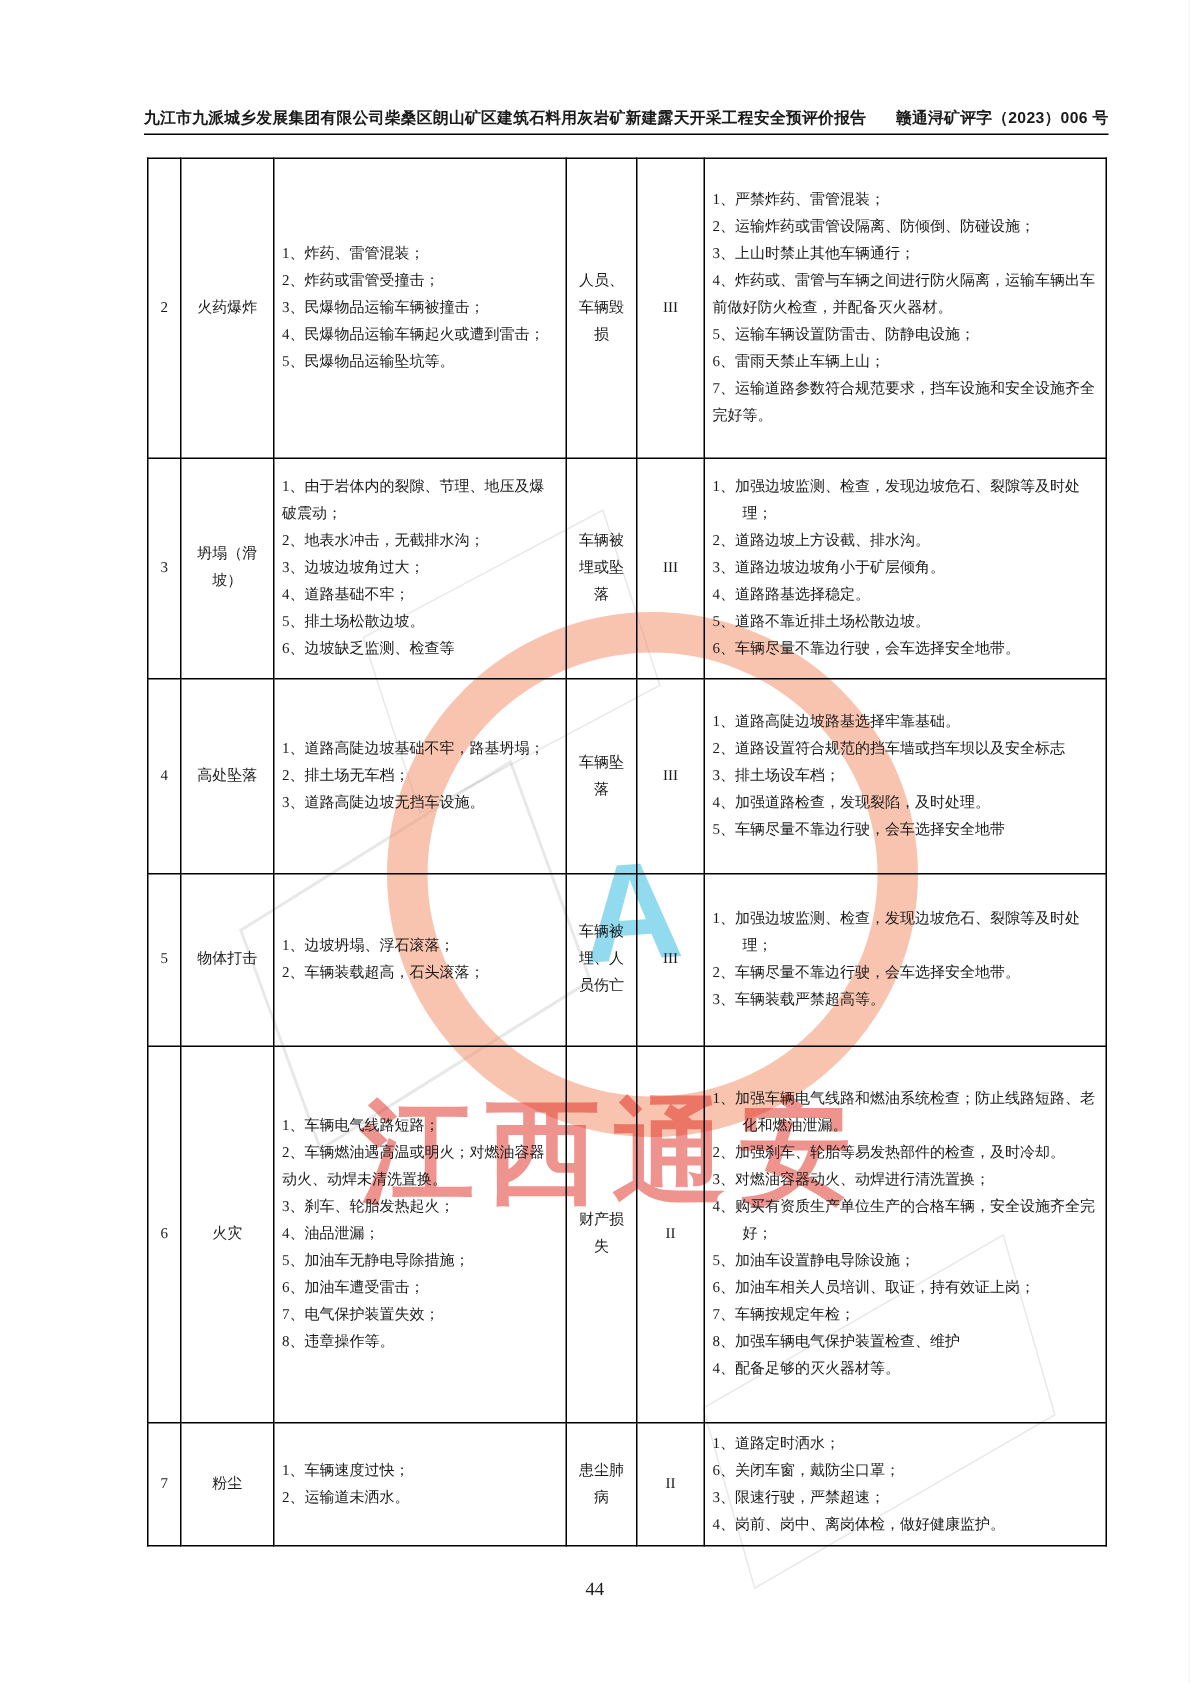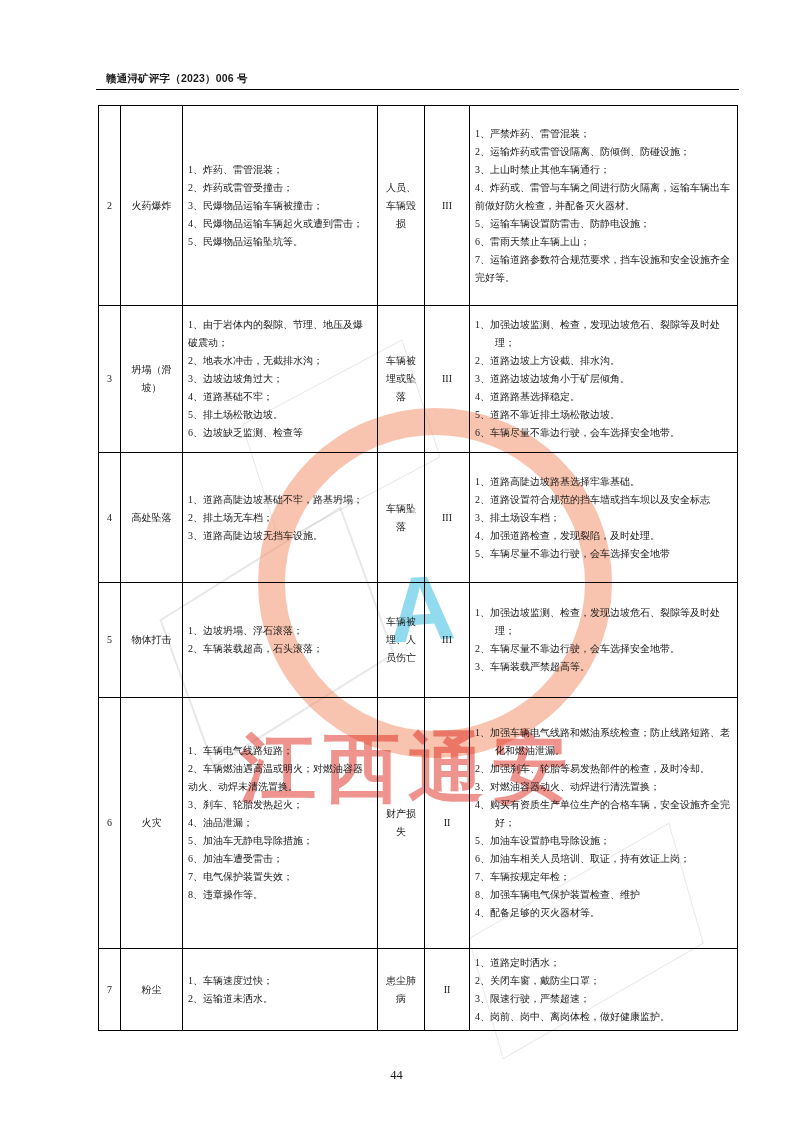"九江市九派城乡发展集团有限公司柴桑区朗山矿区建筑石料用灰岩矿新建露天开采工程安全" span.title { html: none -> <span>九江市九派城乡发展集团有限公司柴桑区朗山矿区建筑石料用灰岩矿新建露天开采工程安全预评价报告</span> }
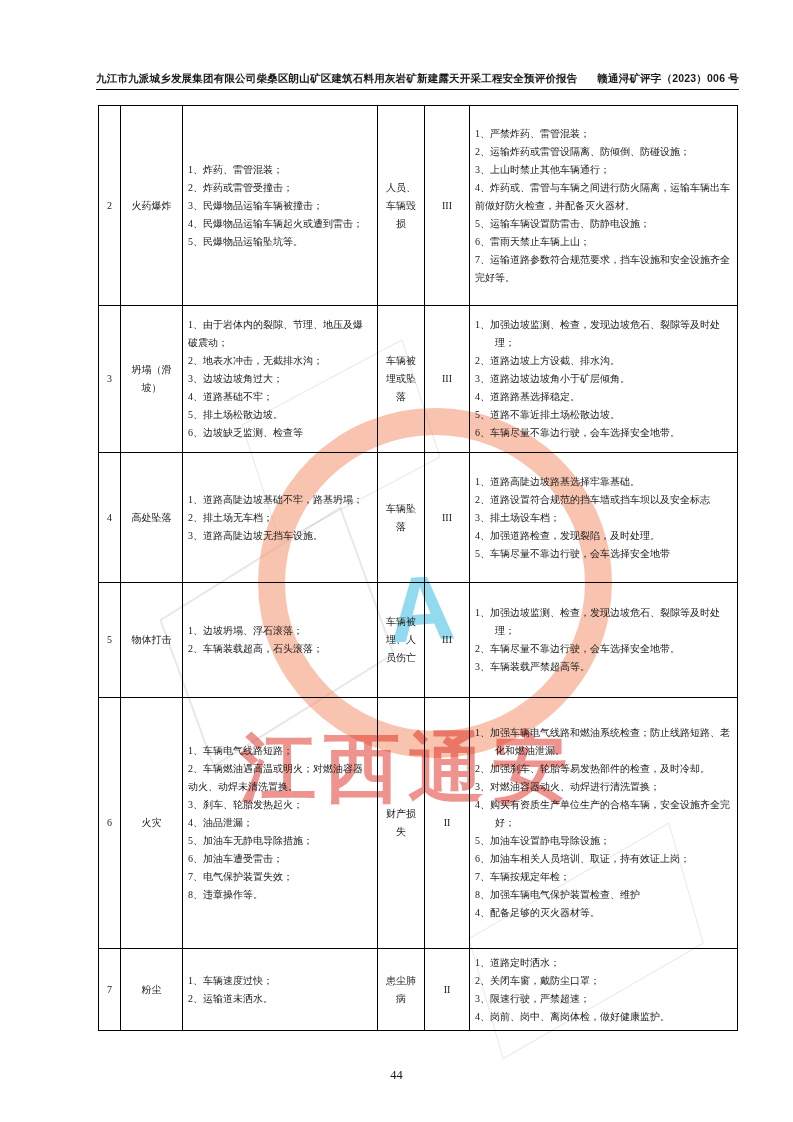"2、关闭车窗，戴防尘口罩；" div.li { text: 2 -> 6 }
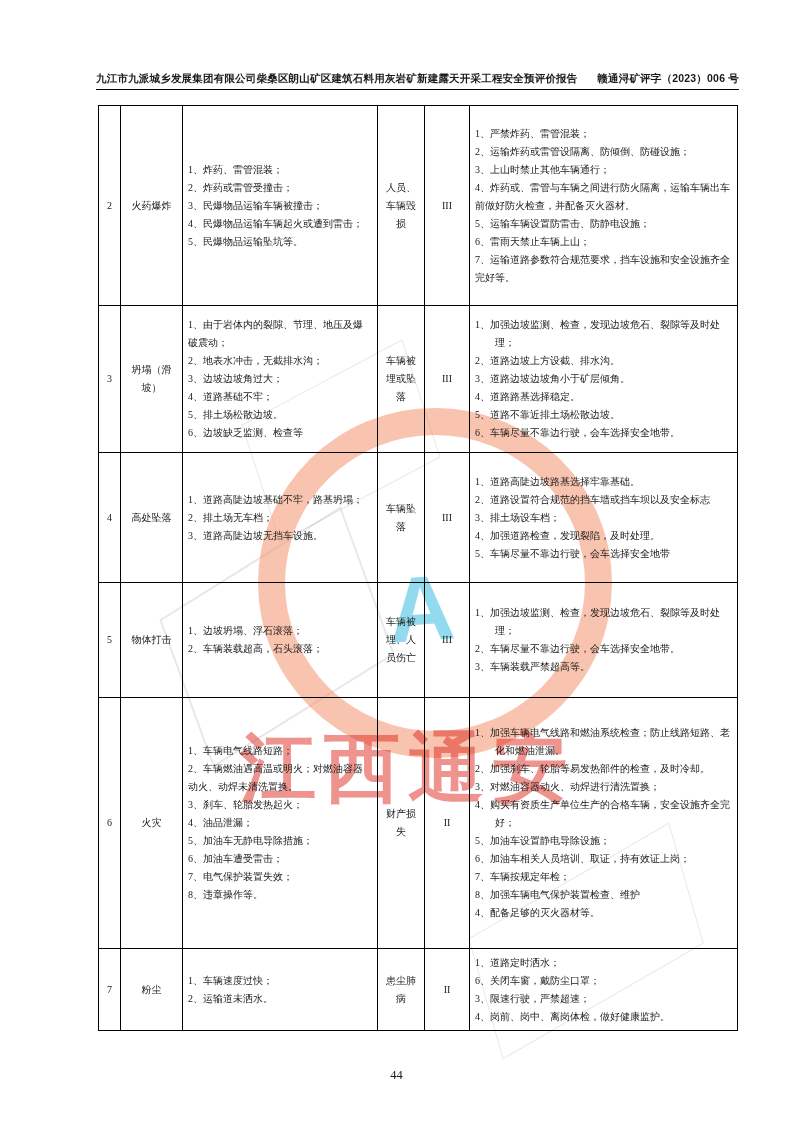"44" .footer { margin-top: 16px -> none }
